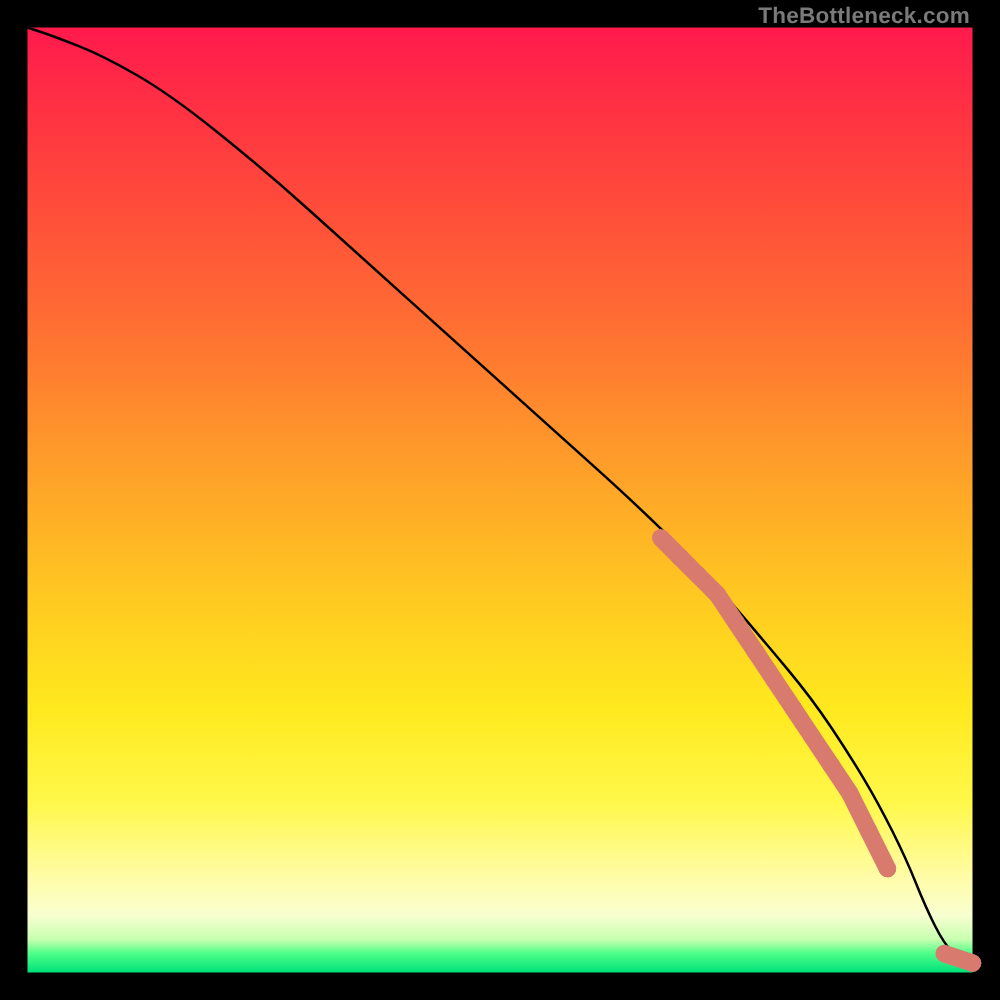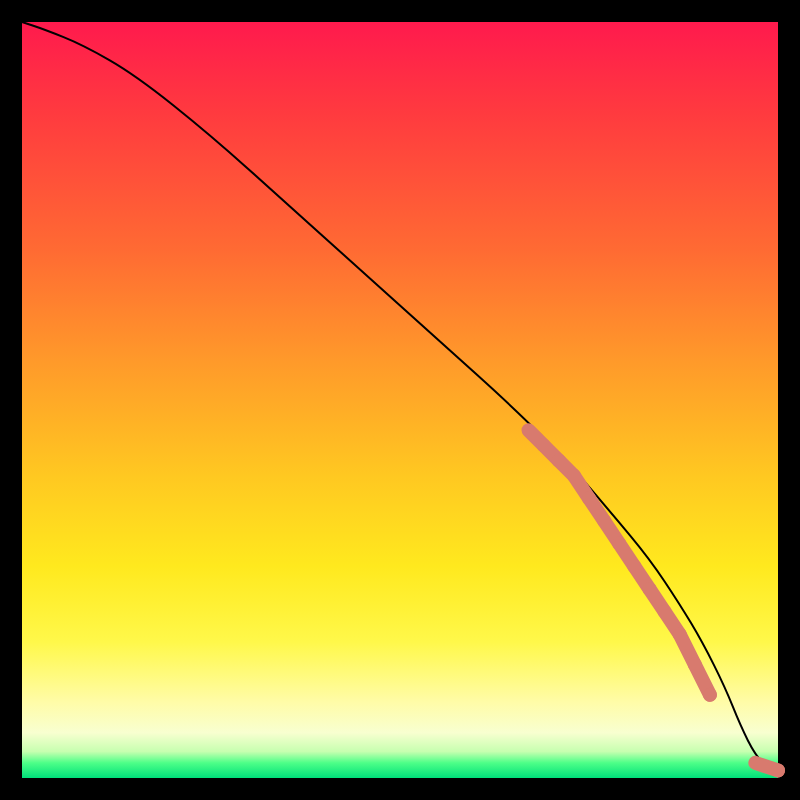"TheBottleneck.com" div.attribution { html: none -> <div>TheBottleneck.com</div> }
